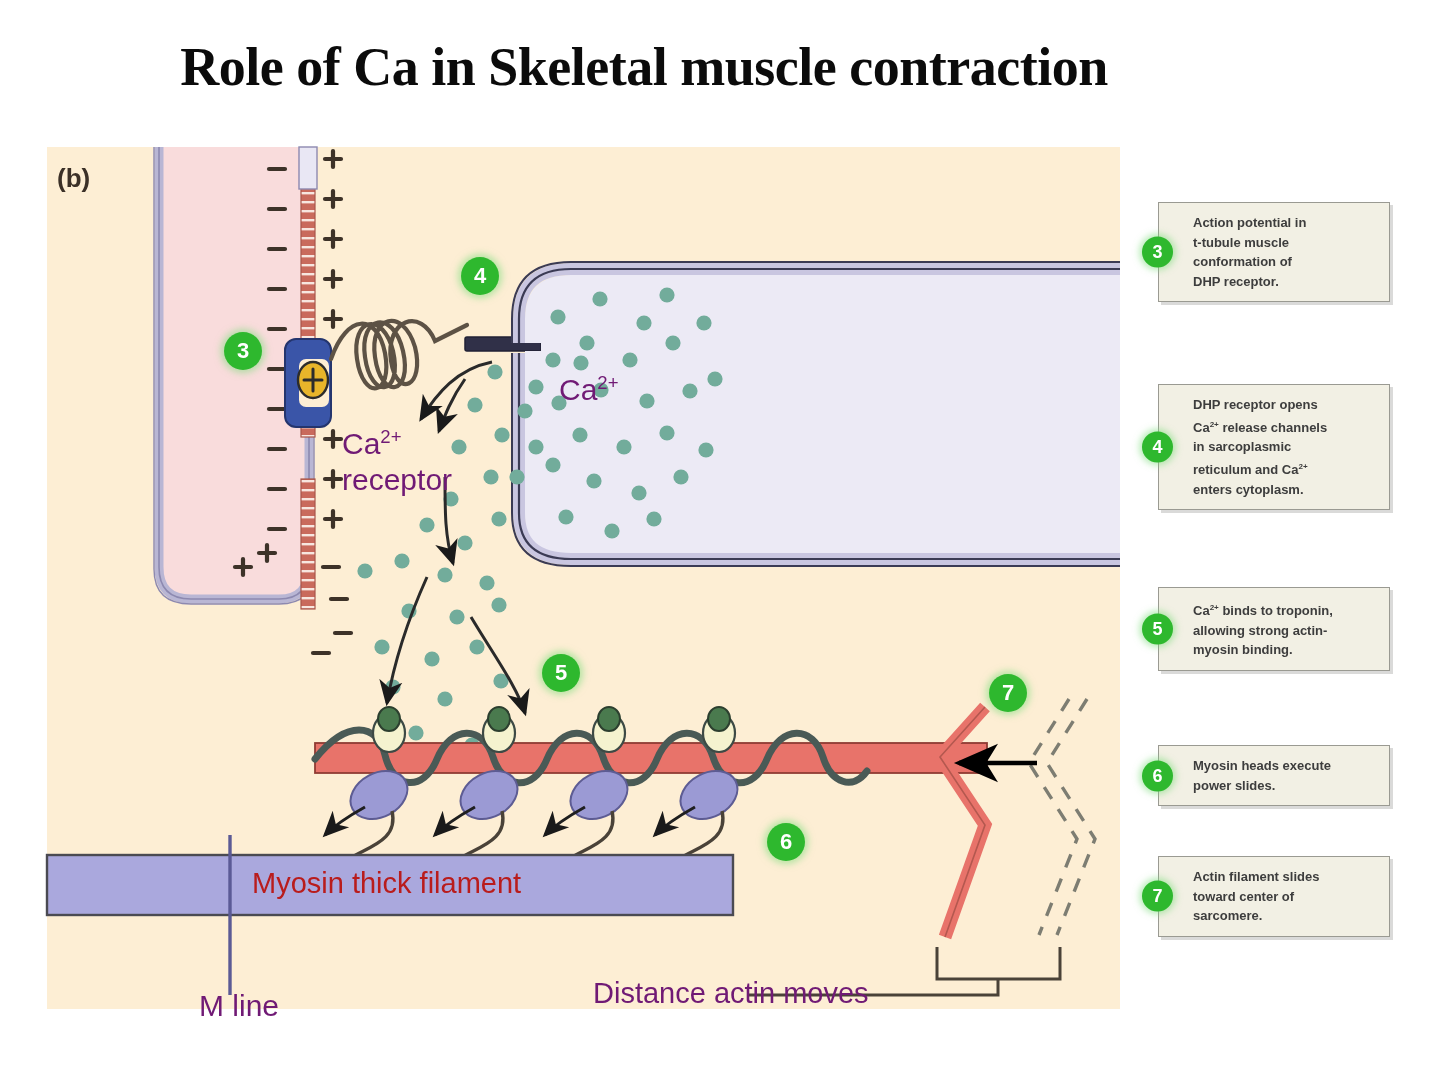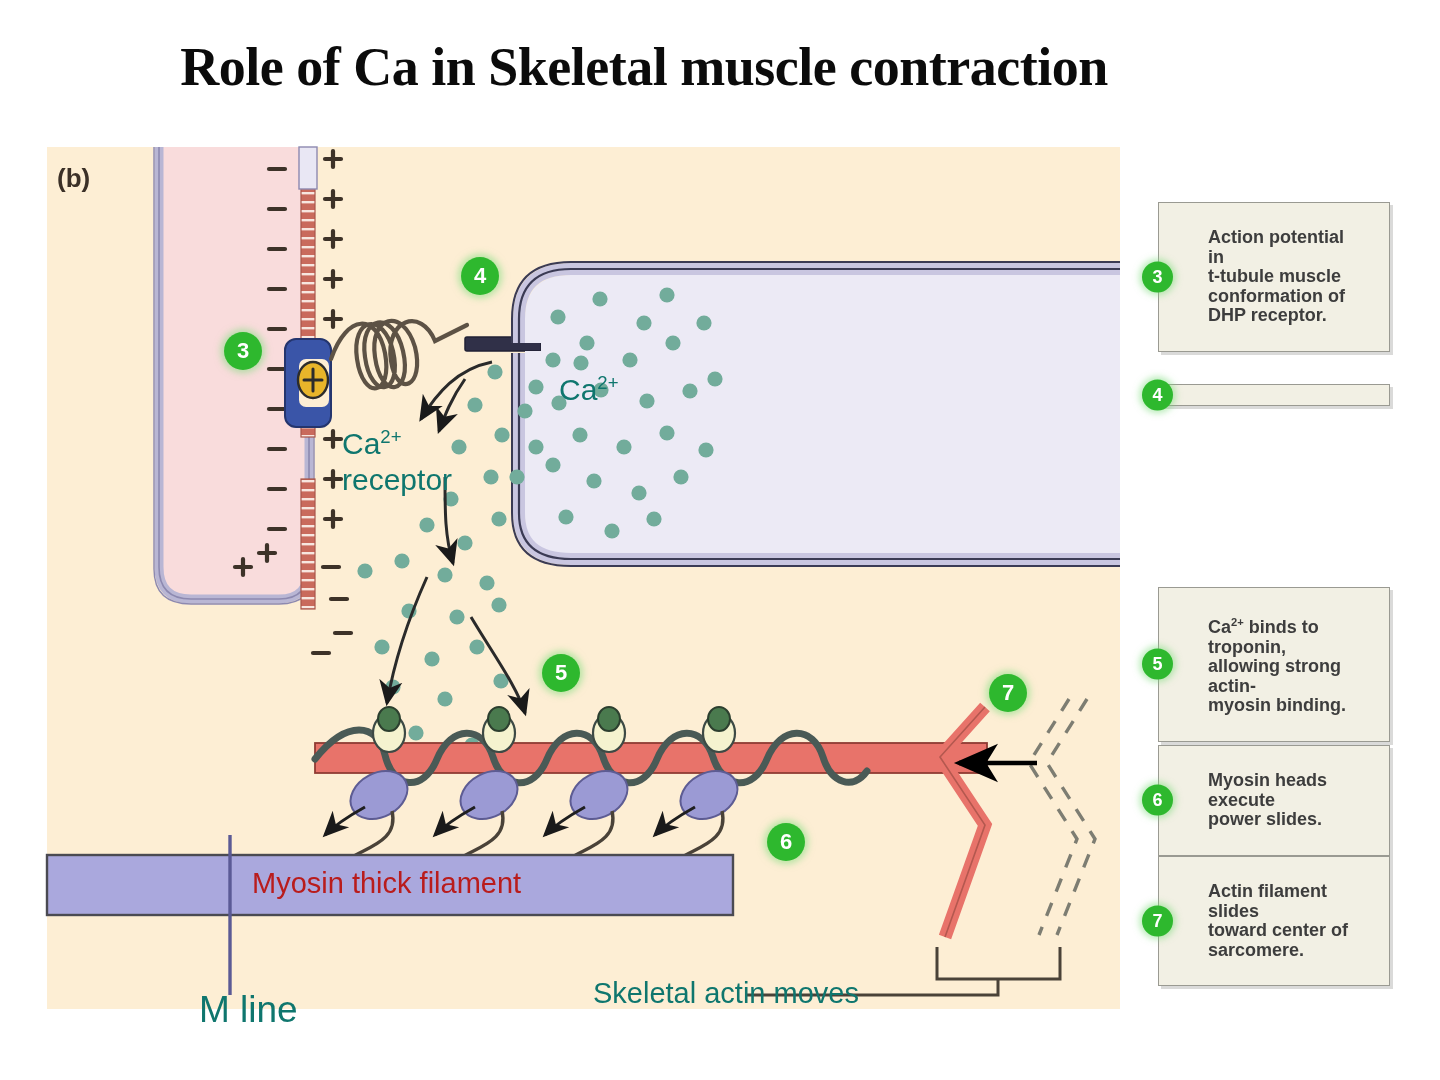"Action potential in" .lbox p { font-size: 18px -> 13px; margin: 15px -> 0 }
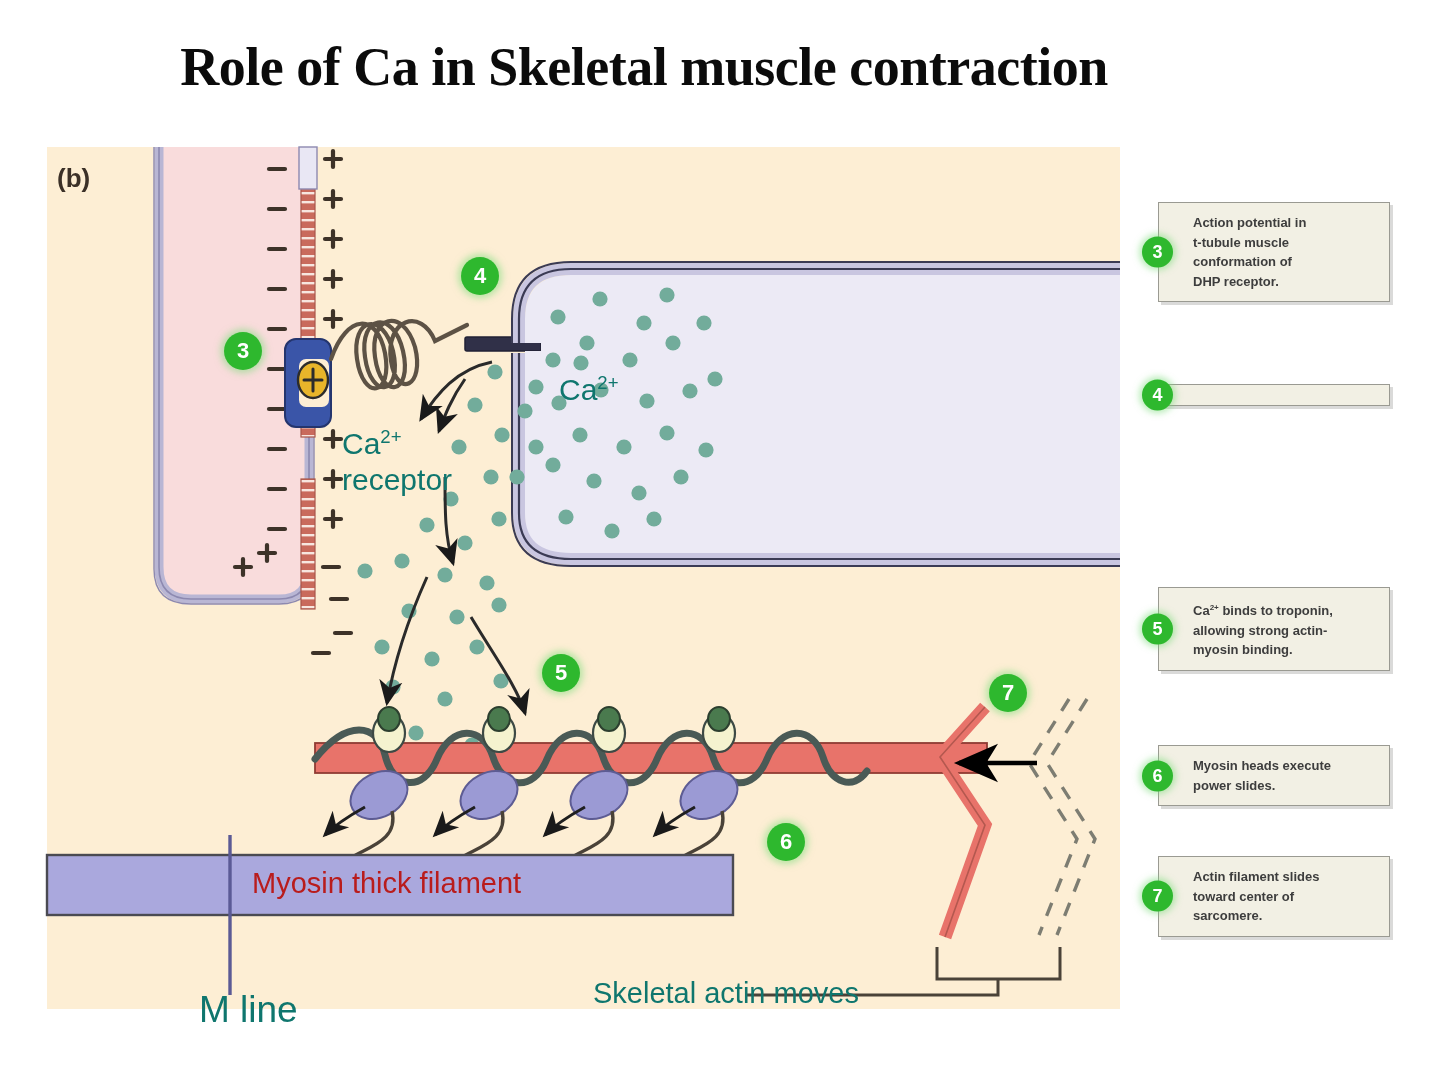"Ca2+" .dlabel { color: #0f766e -> #701a75 }
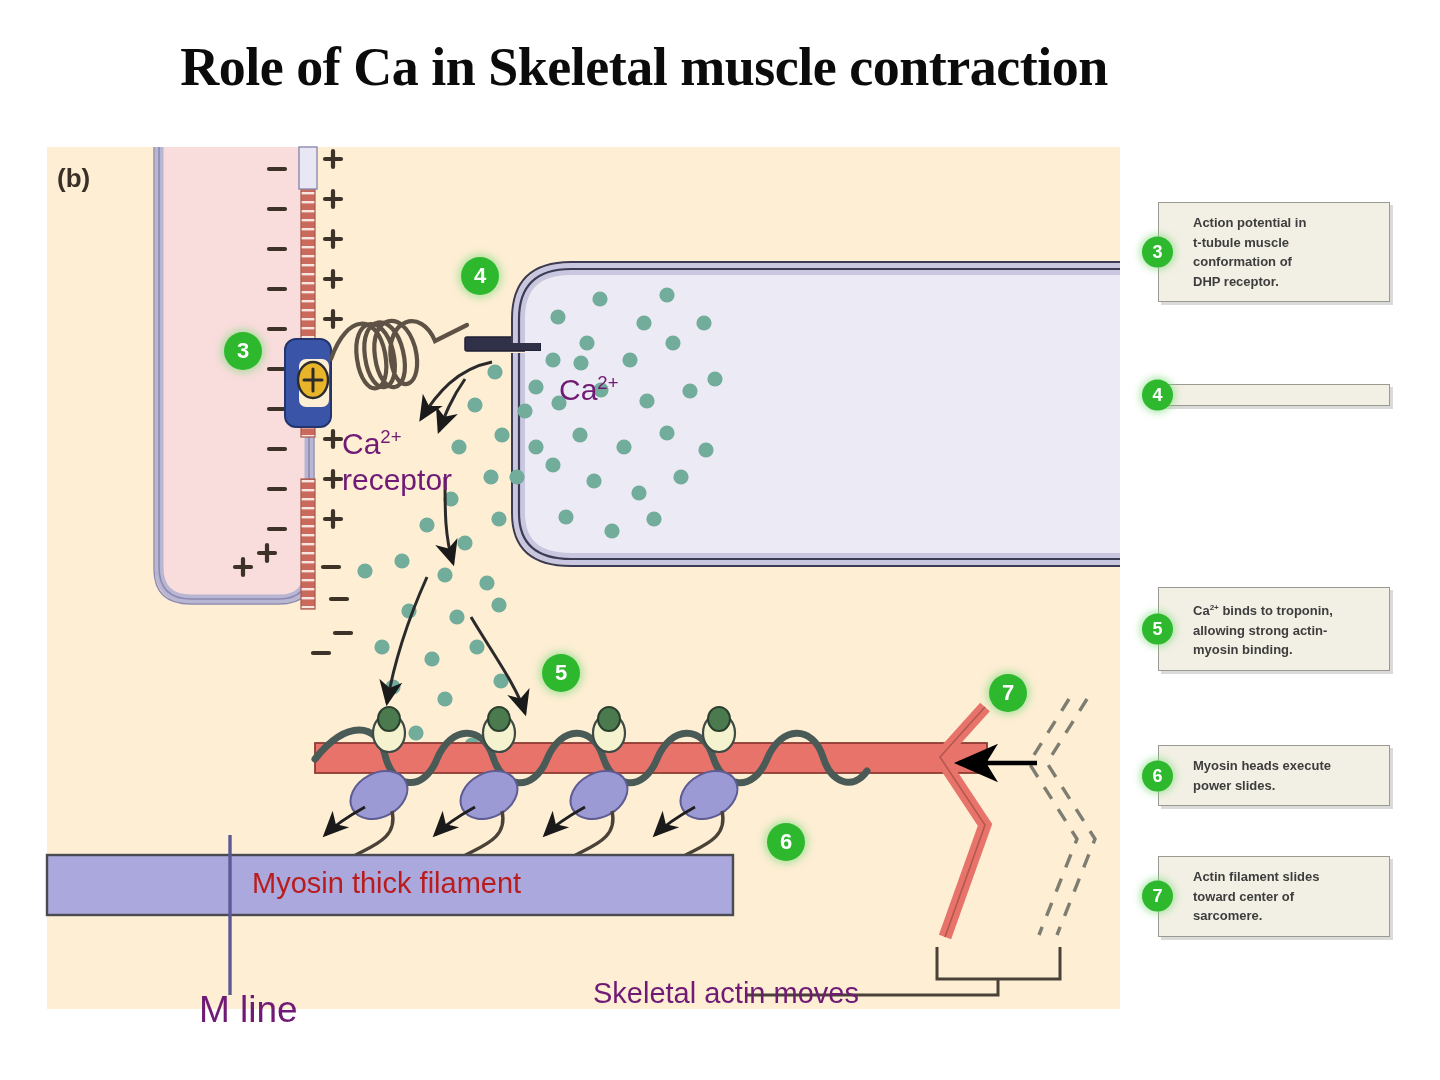"DHP receptor opens" p { html: none -> <p> DHP receptor opens<br> Ca<sup>2+</sup> release channels<br> in sarcoplasmic<br> reticulum and Ca<sup>2+</sup><br> enters cytoplasm. </p> }
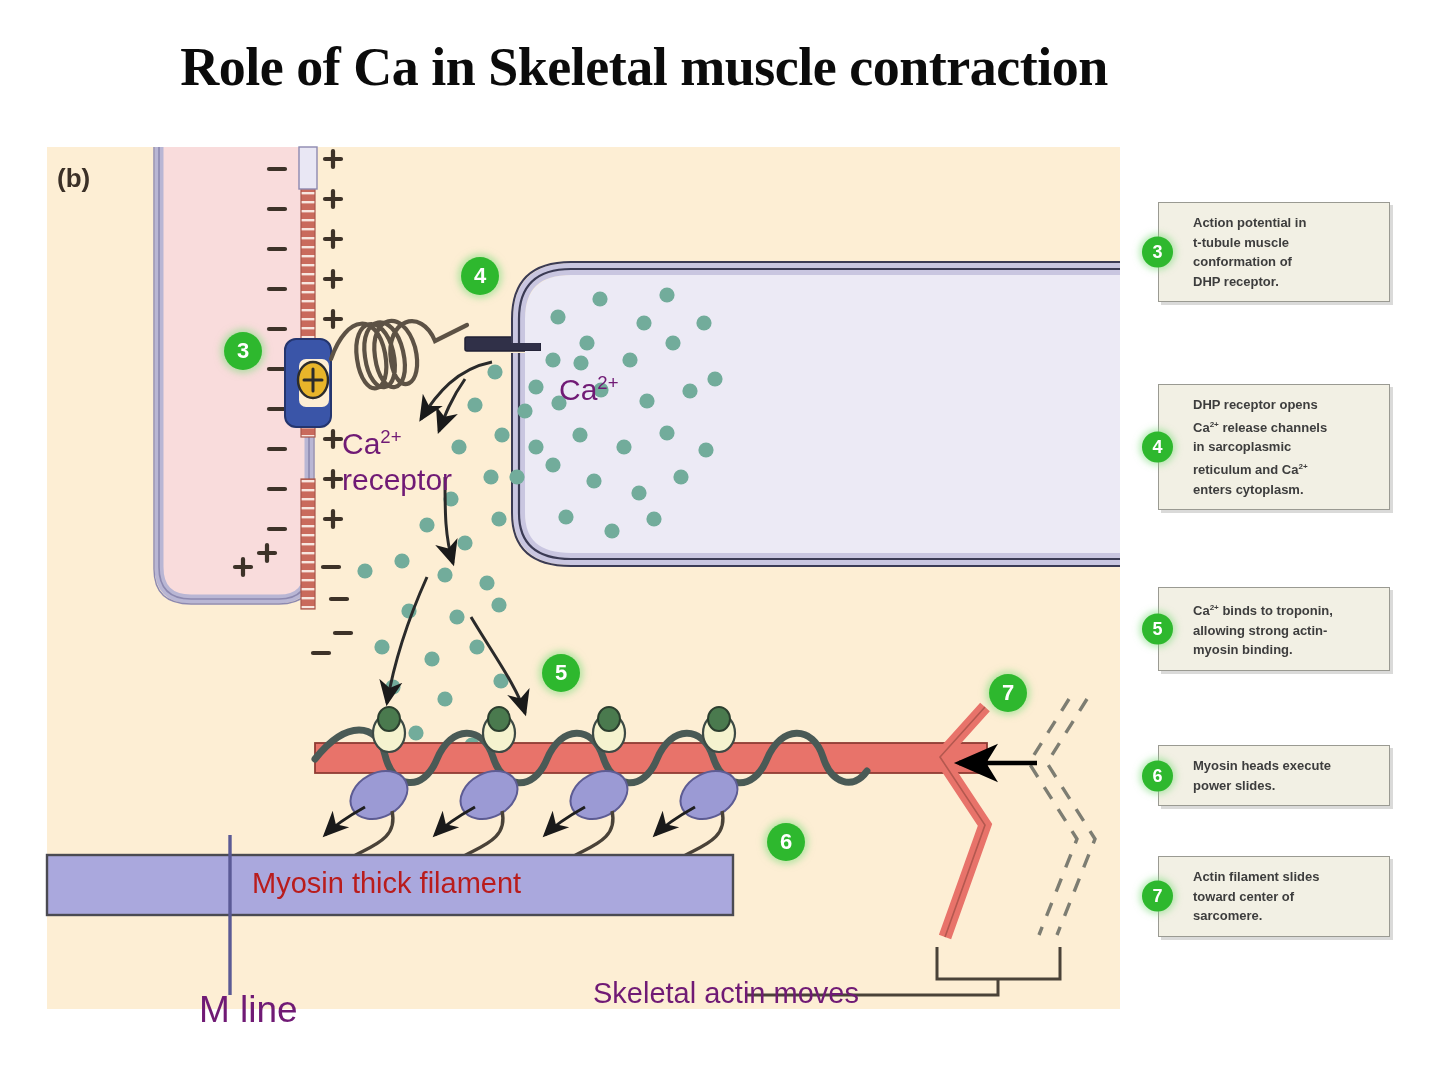"M line" div.dlabel { font-size: 37px -> 30px }
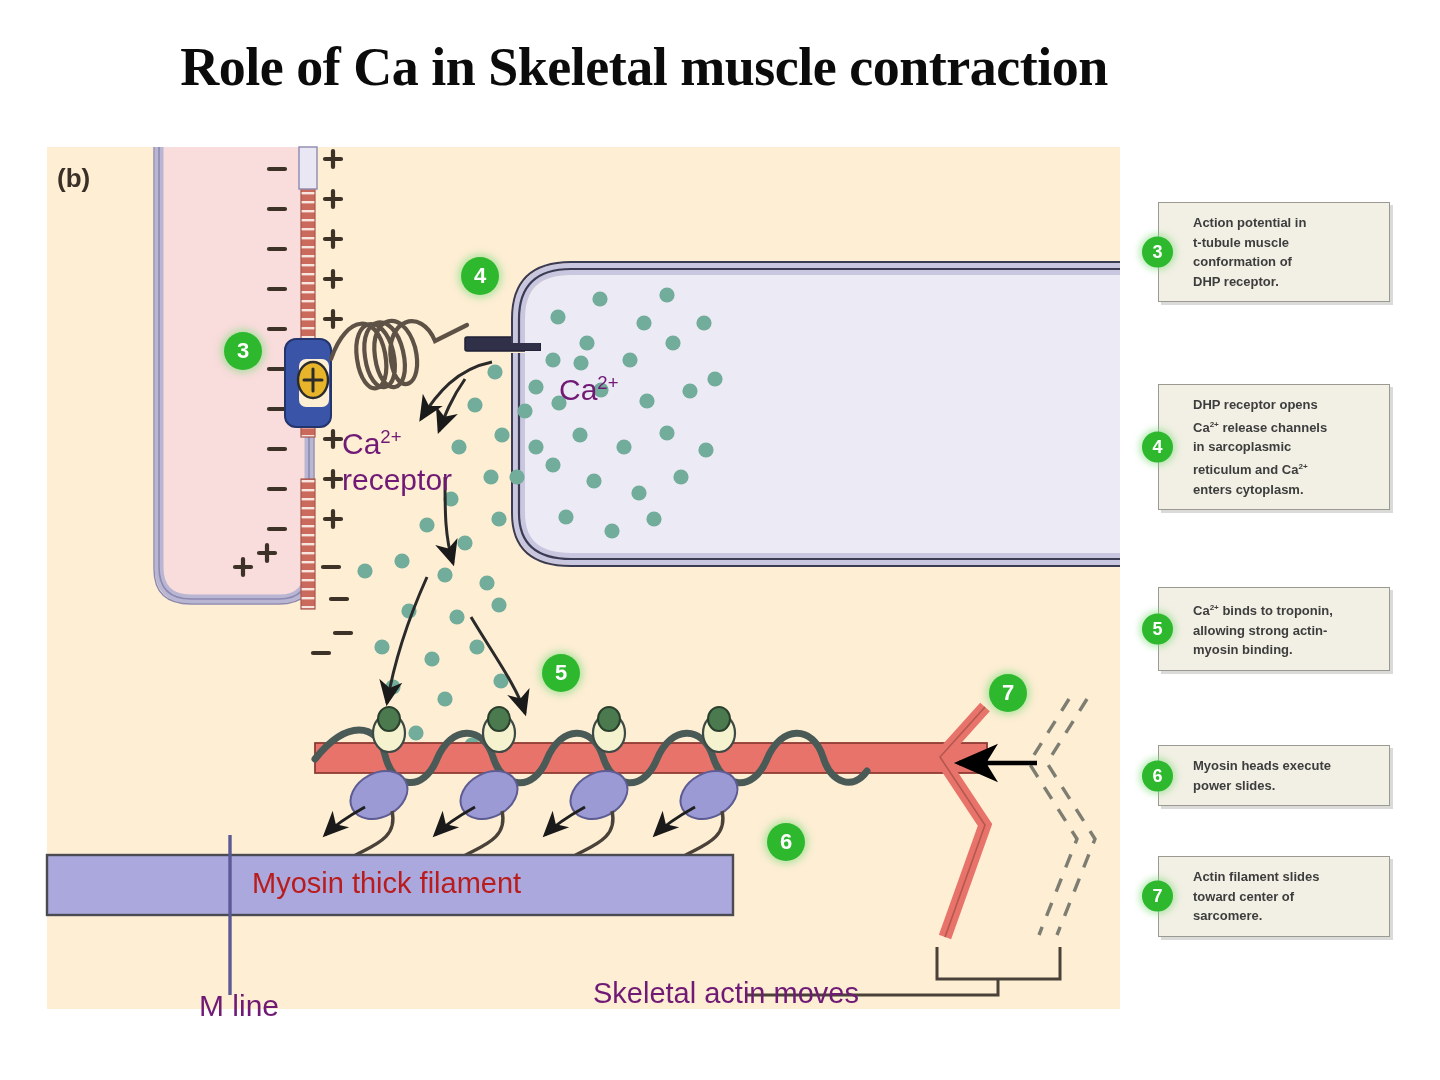"Skeletal actin moves" div.dlabel { text: Skeletal -> Distance }
